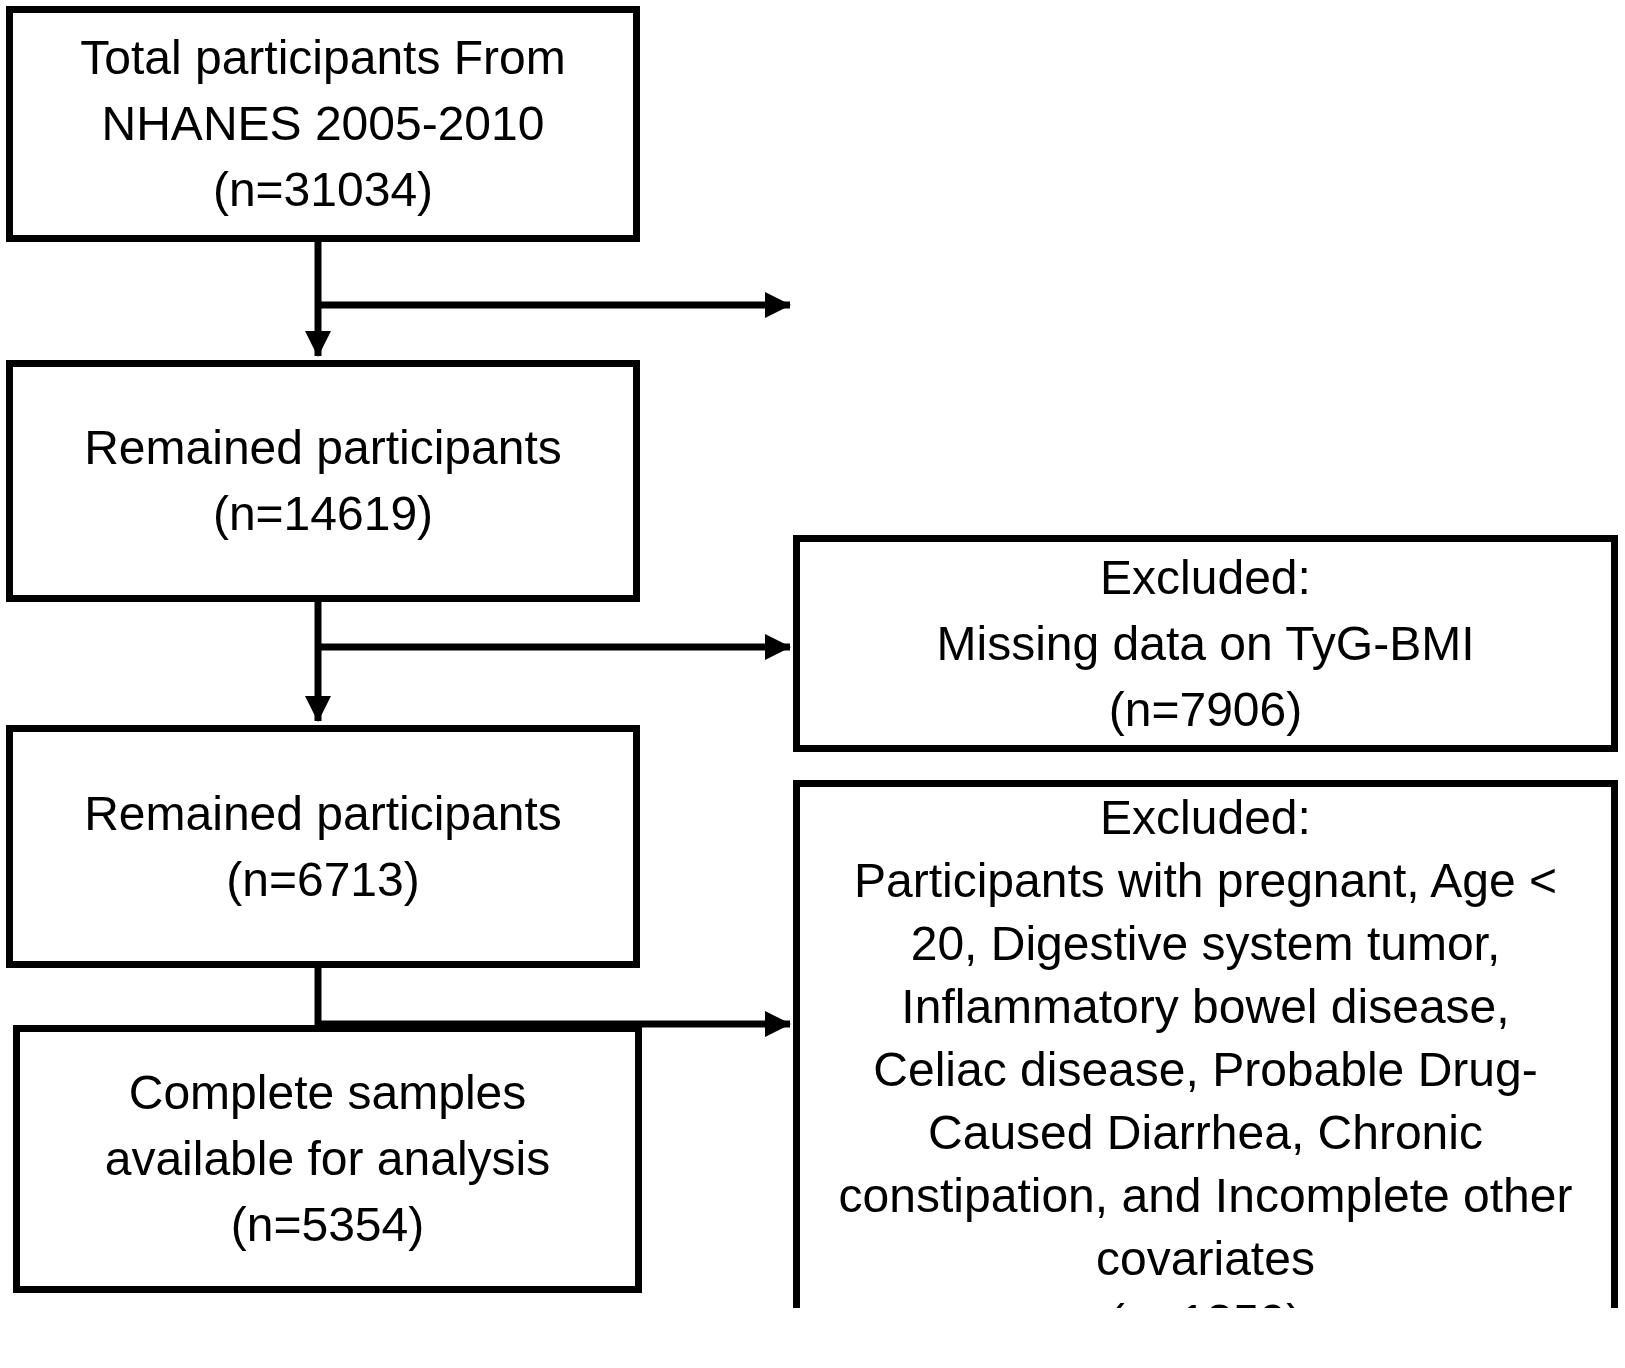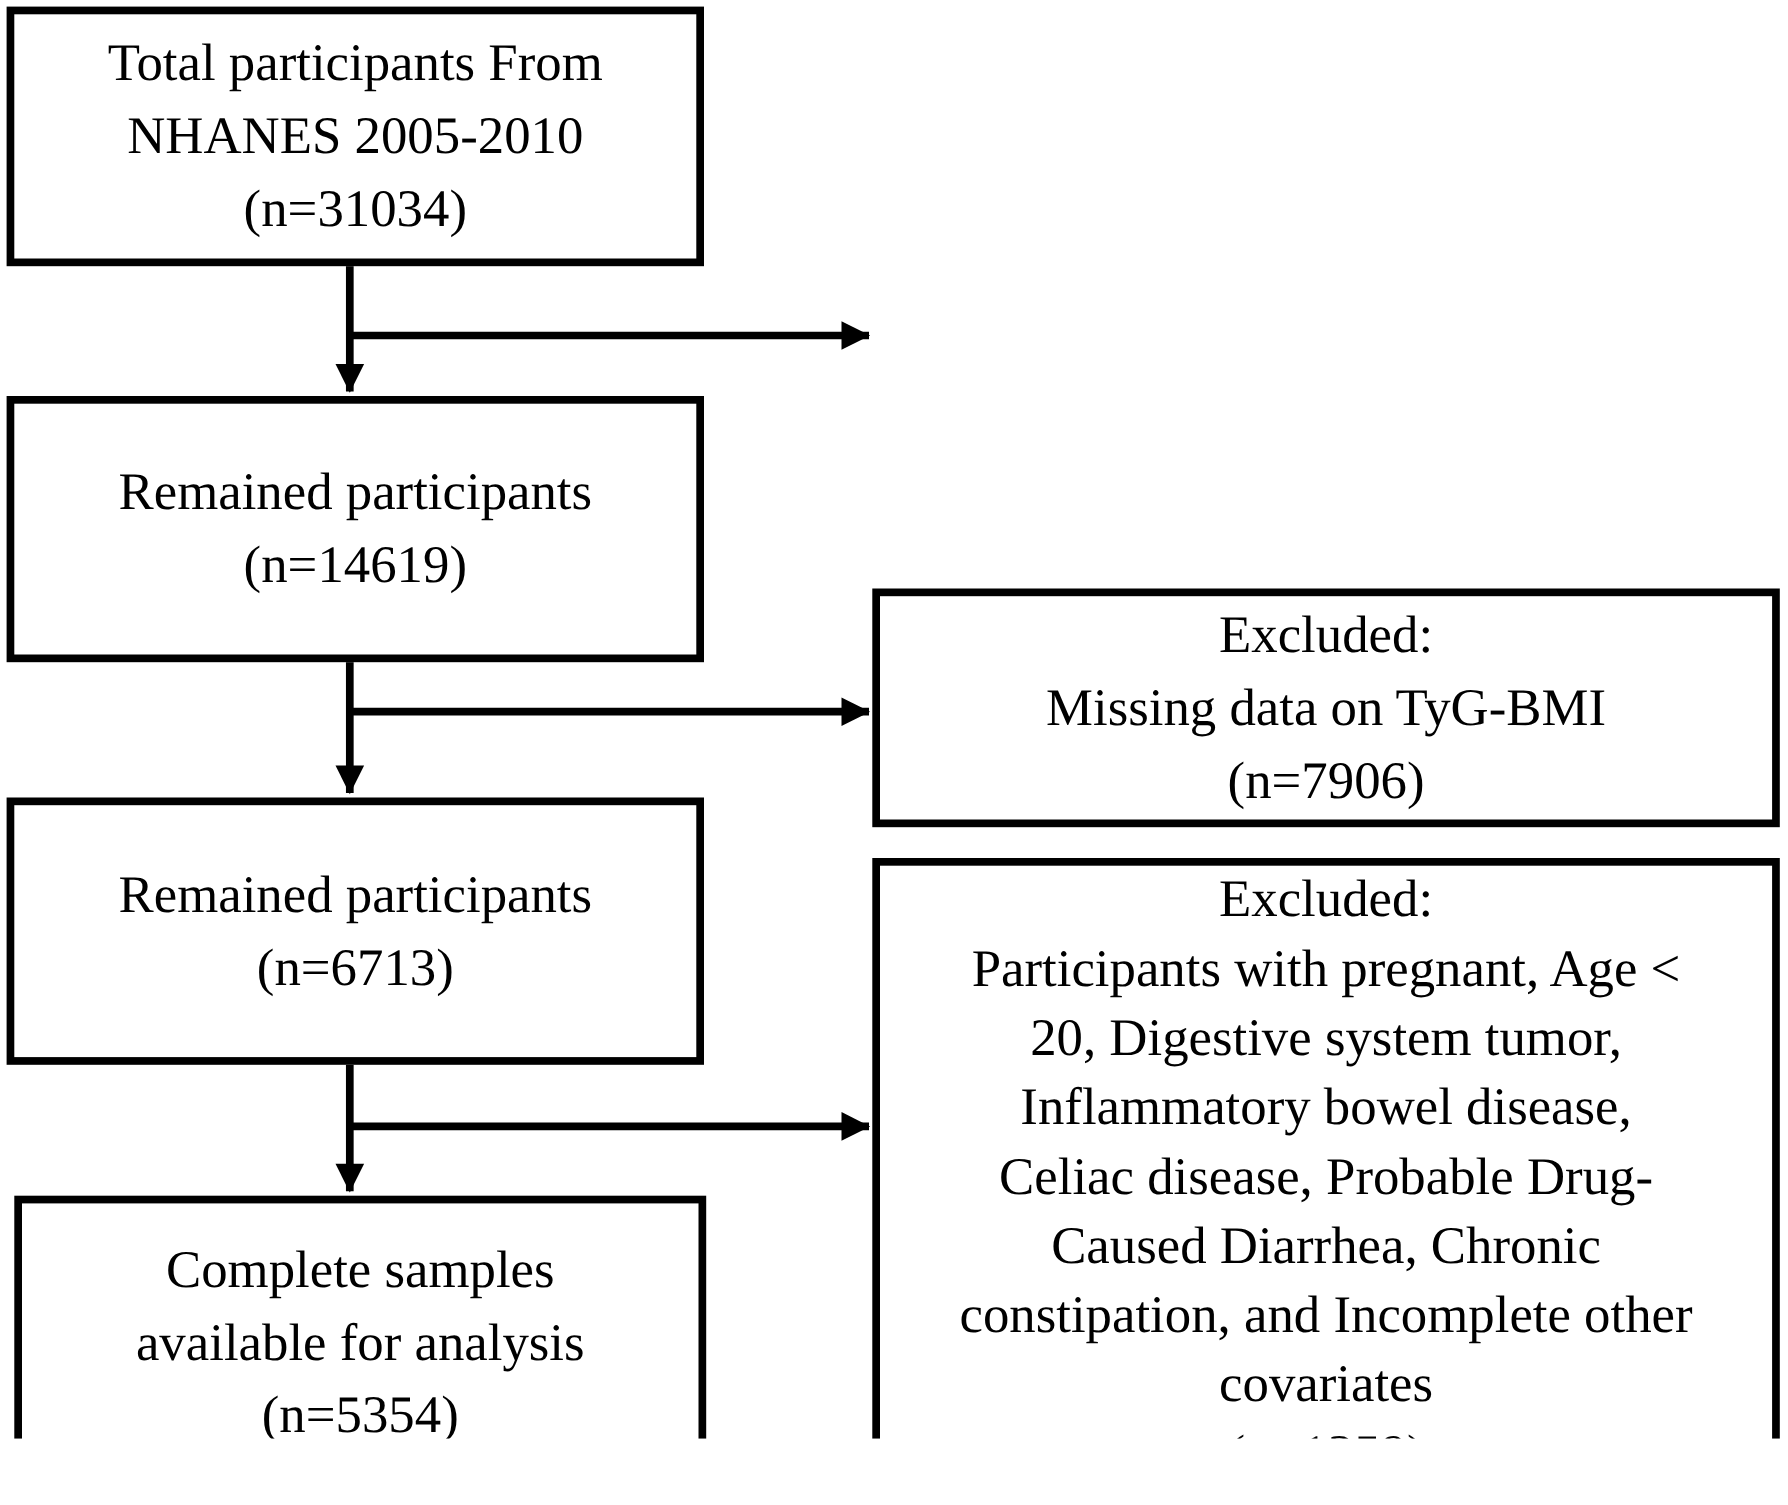"Total participants From" .canvas { font-family: Liberation Serif, serif -> Liberation Sans, sans-serif }
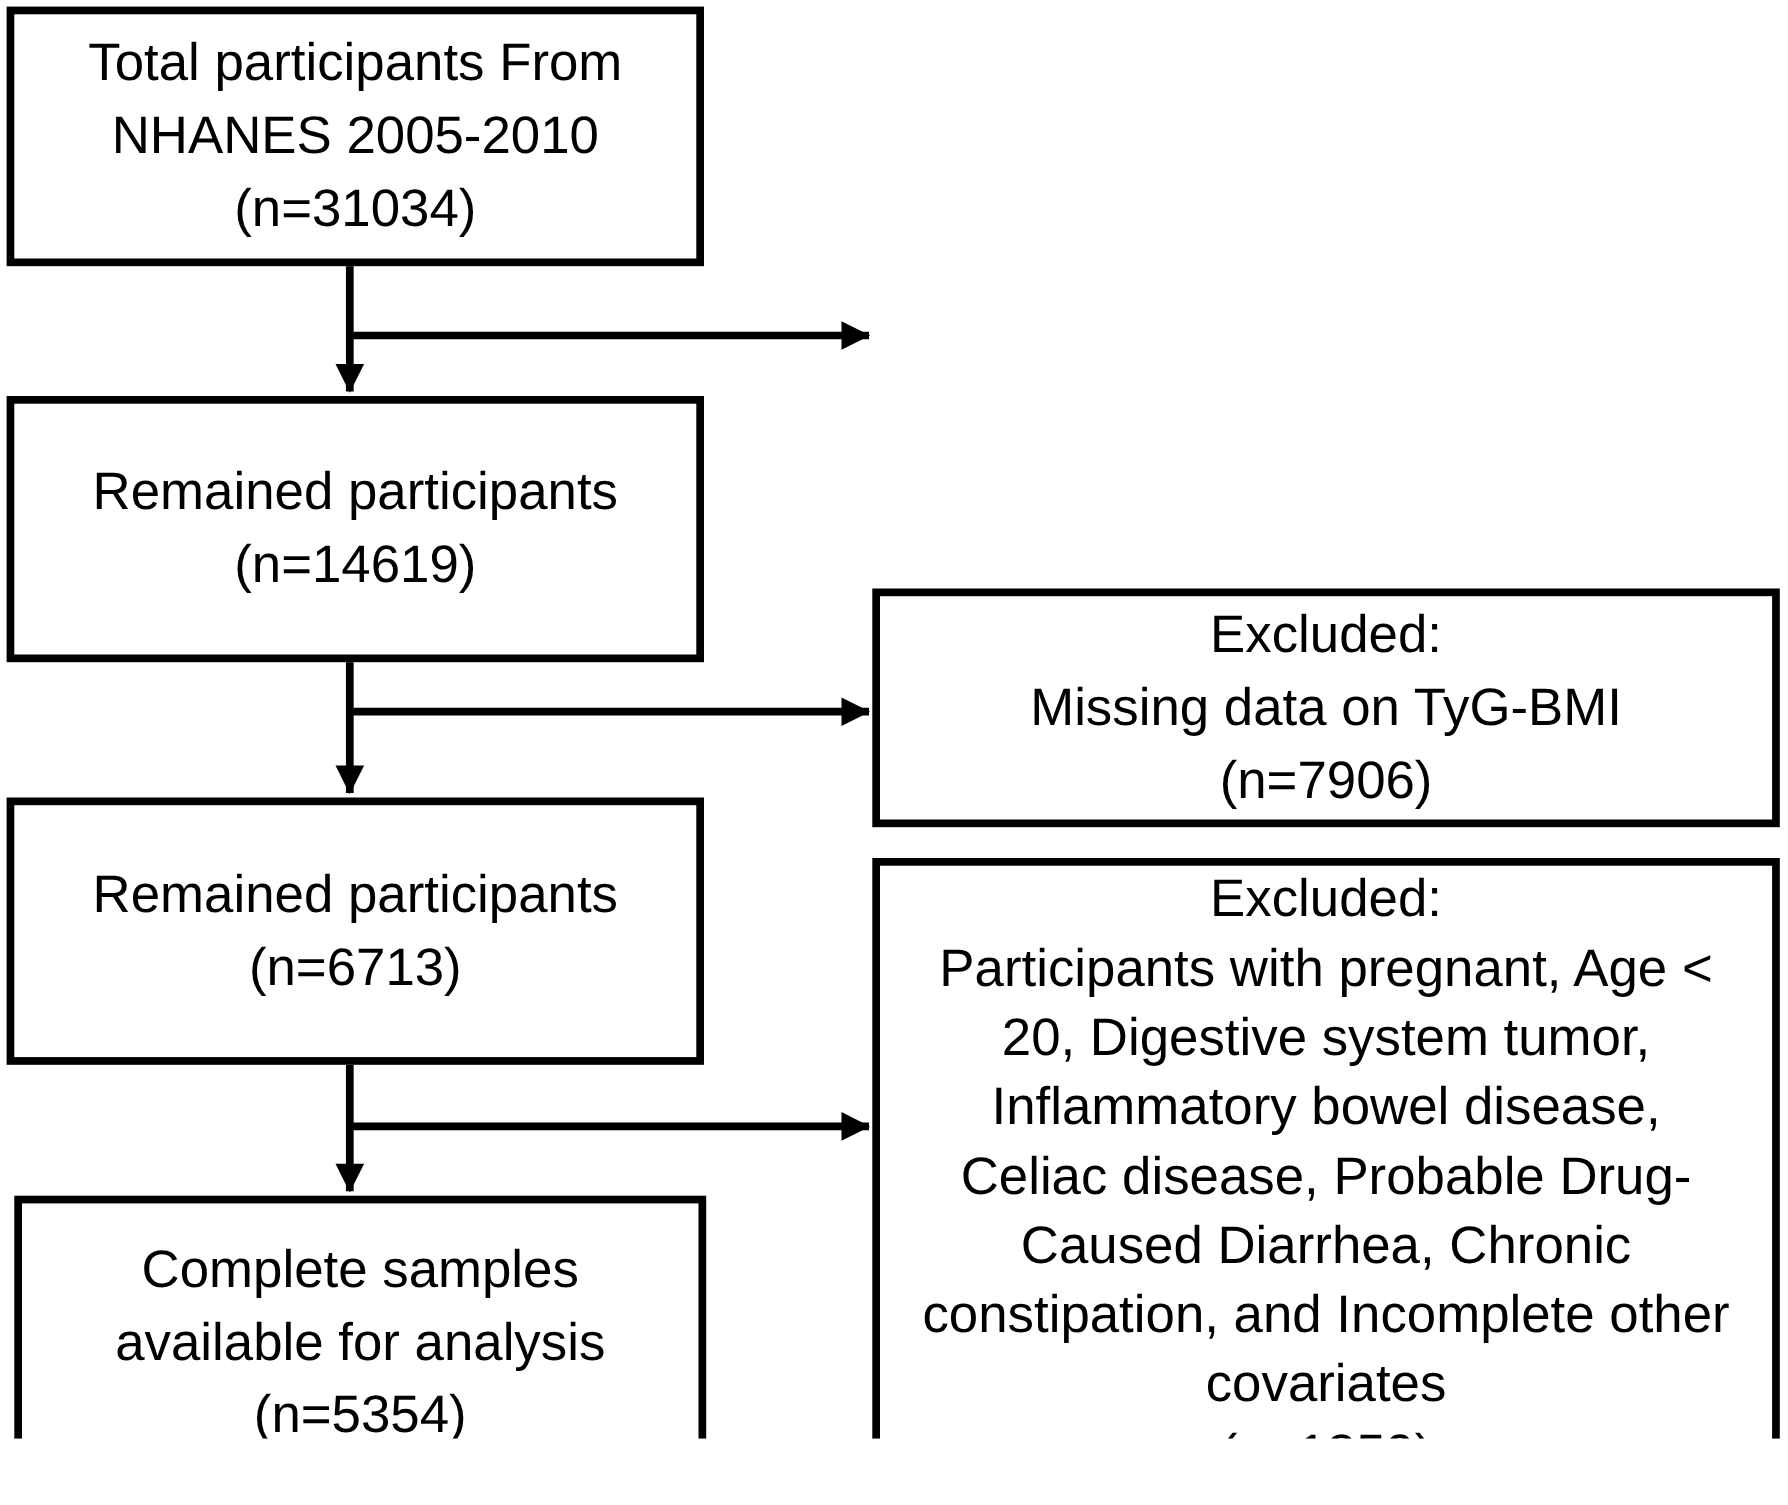"Complete samples" .b-complete { top: 1087px -> 1025px }
